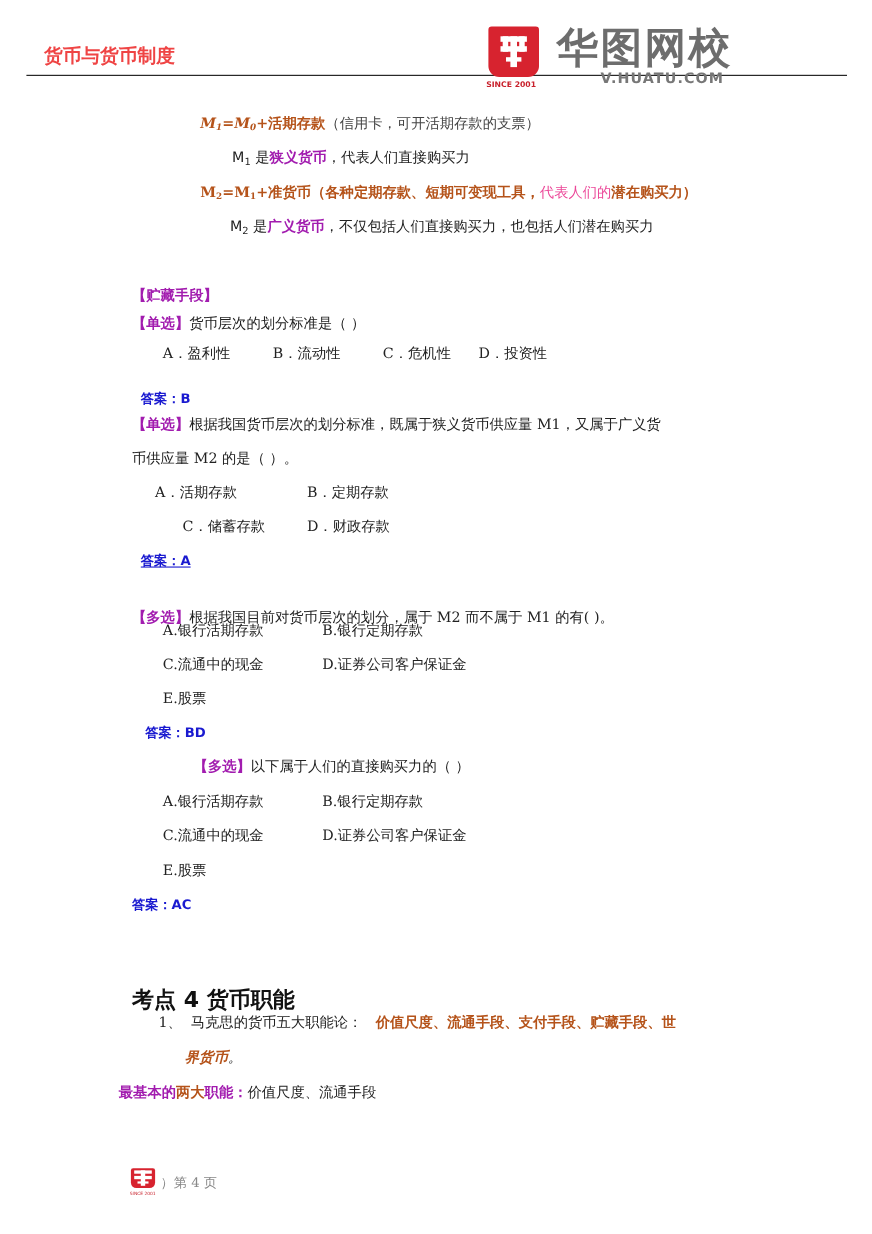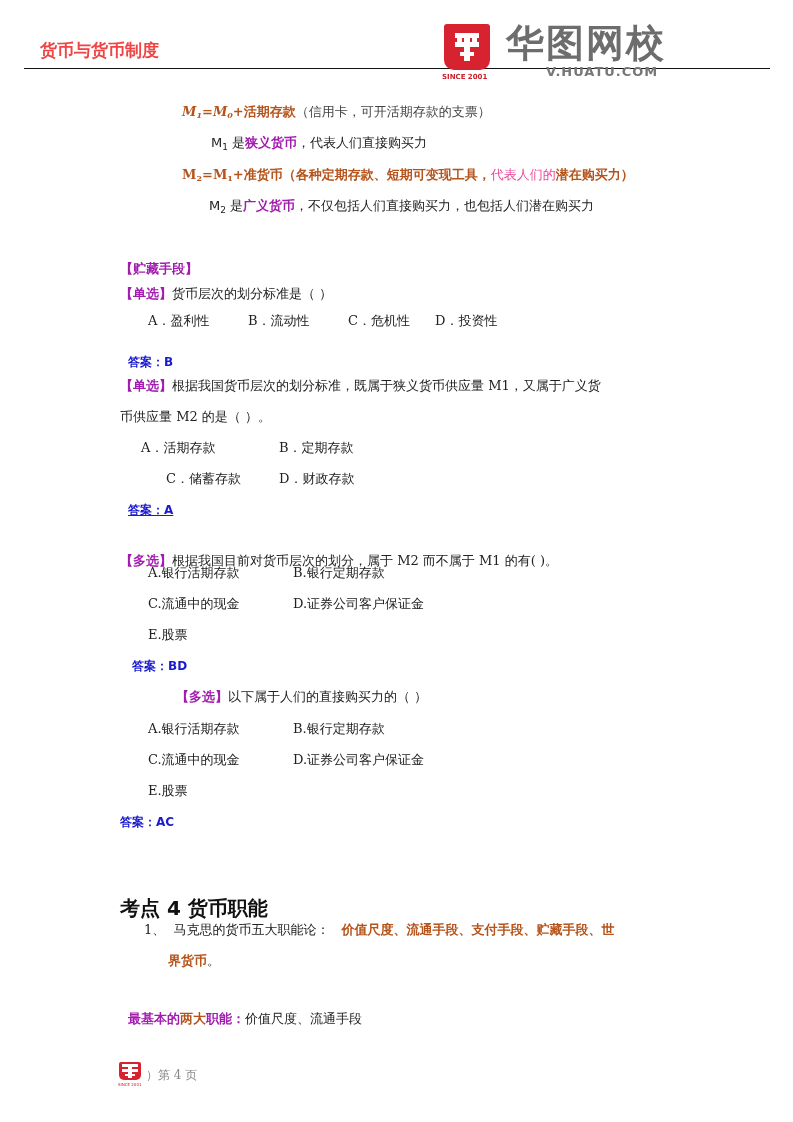"界货币。" div.abs { font-style: none -> italic }
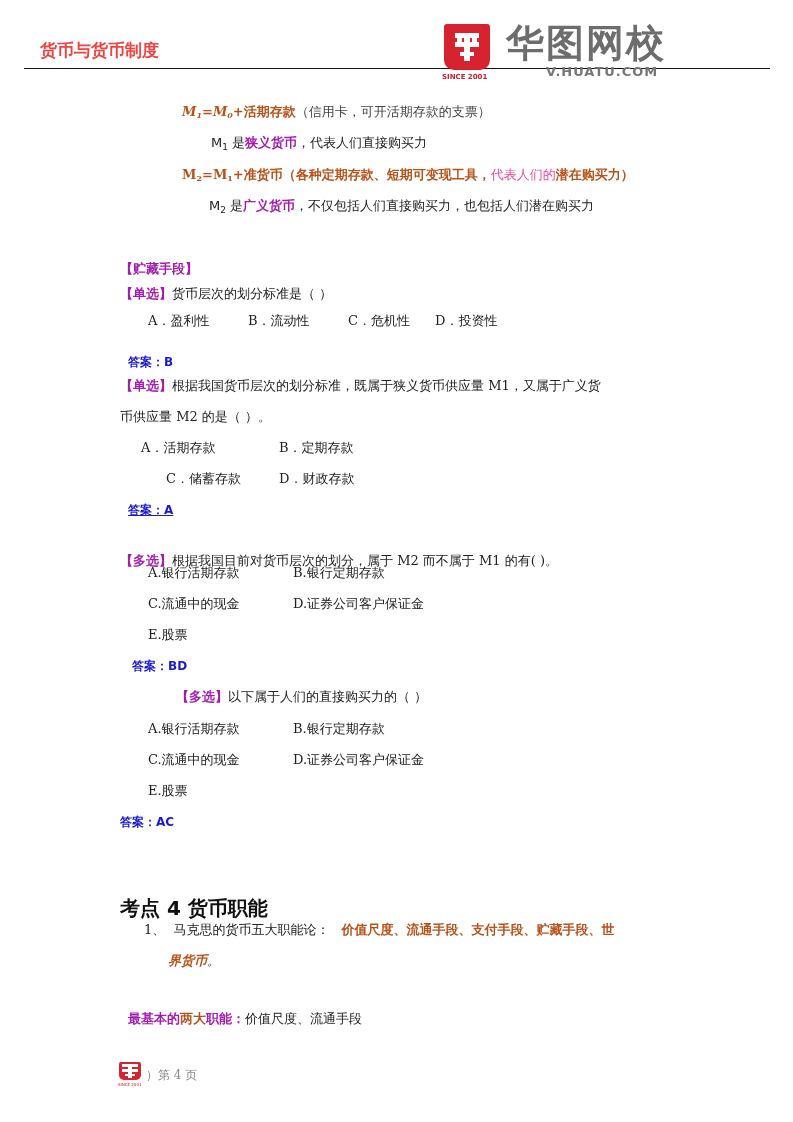"最基本的两大职能：价值尺度、流通手段" div.abs { left: 128px -> 108px; margin-top: 26px -> none }
